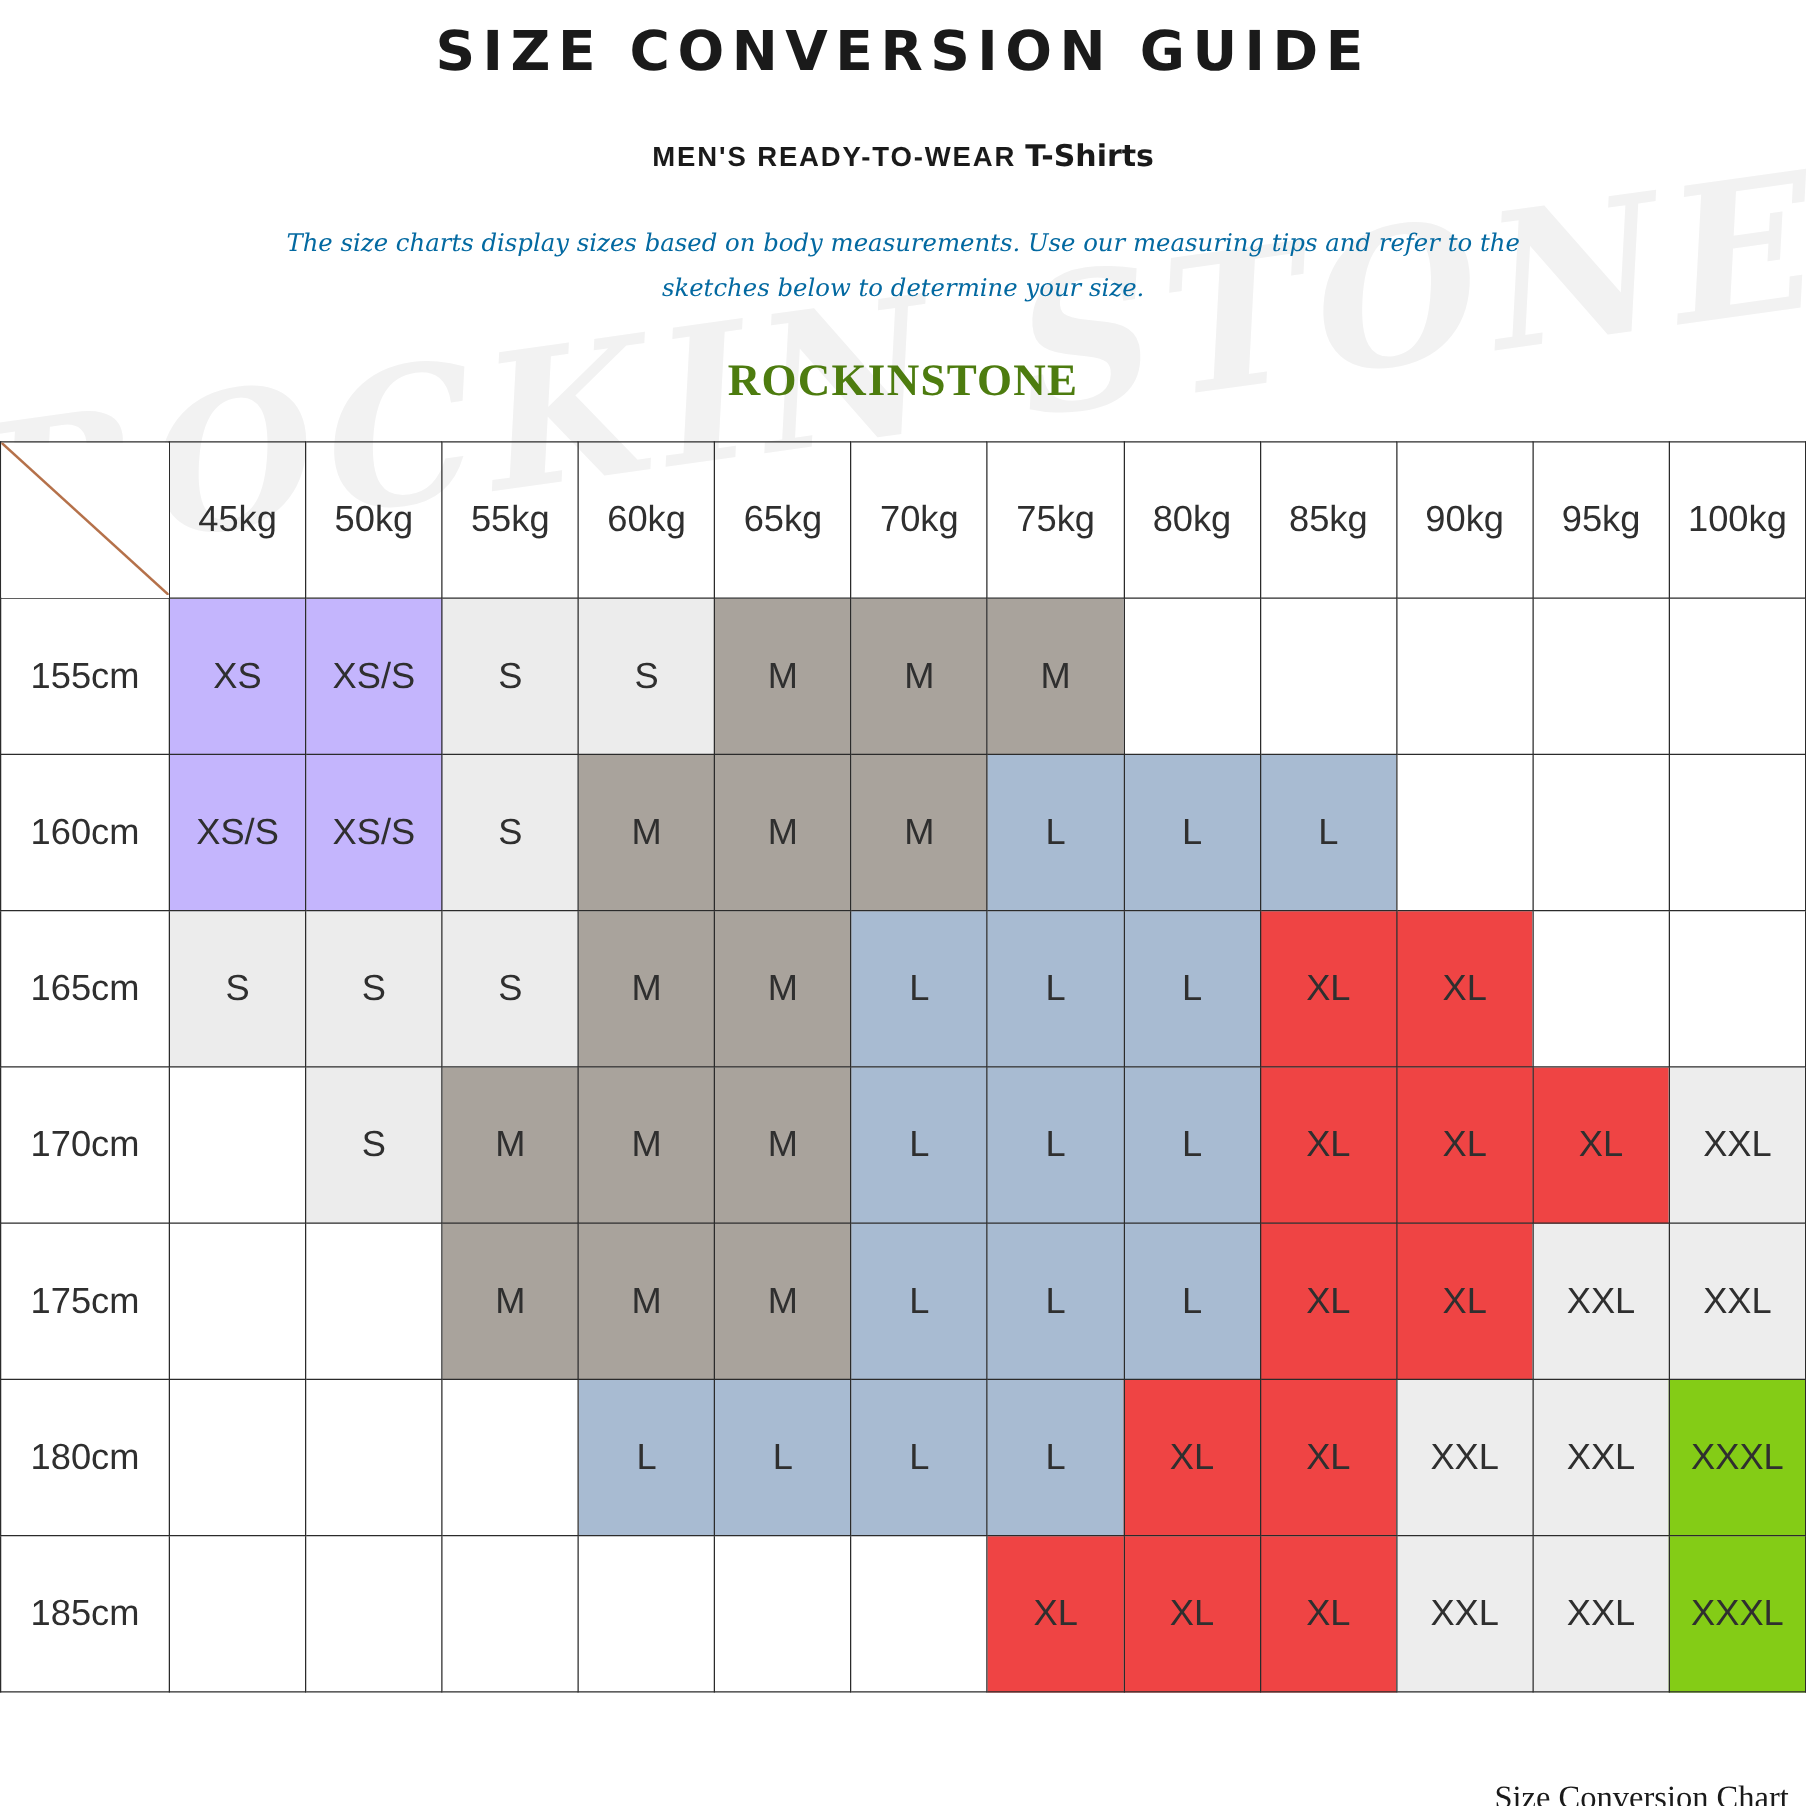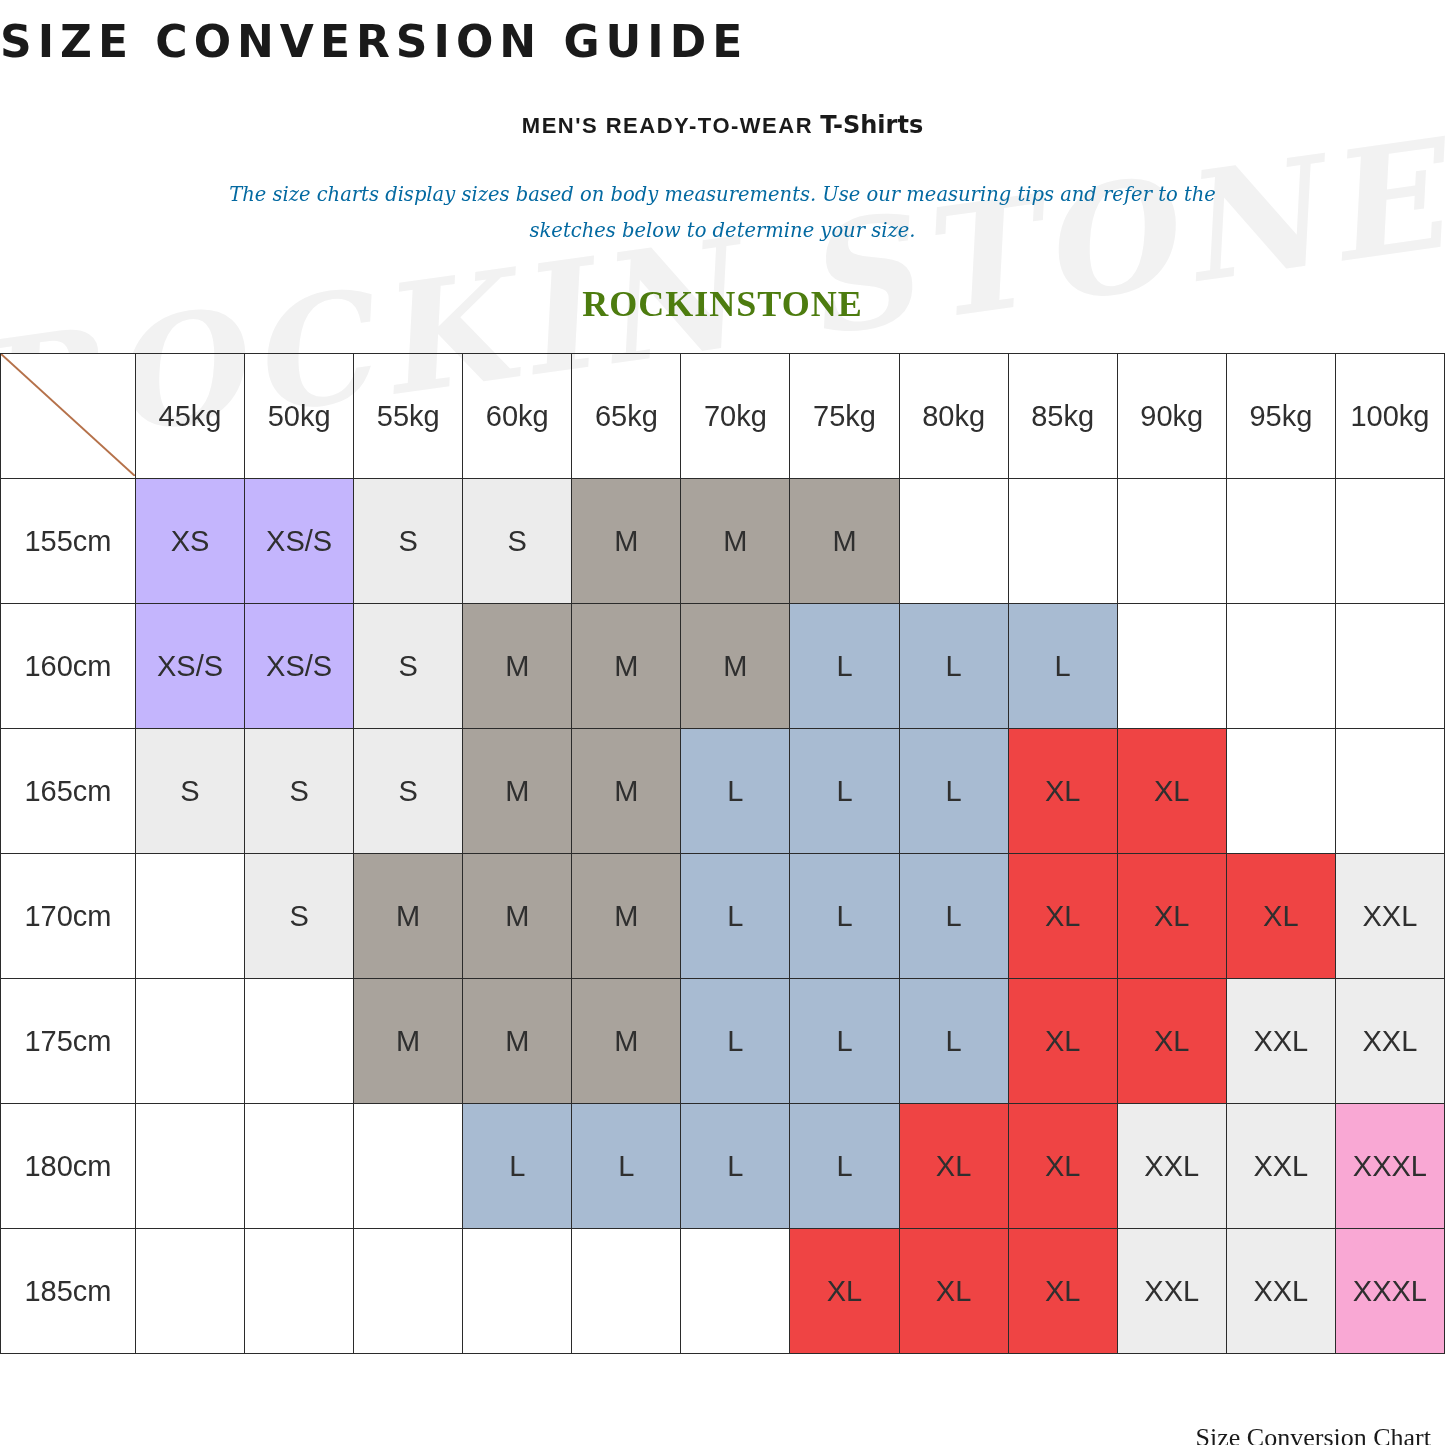"SIZE CONVERSION GUIDE" .title { text-align: none -> center }
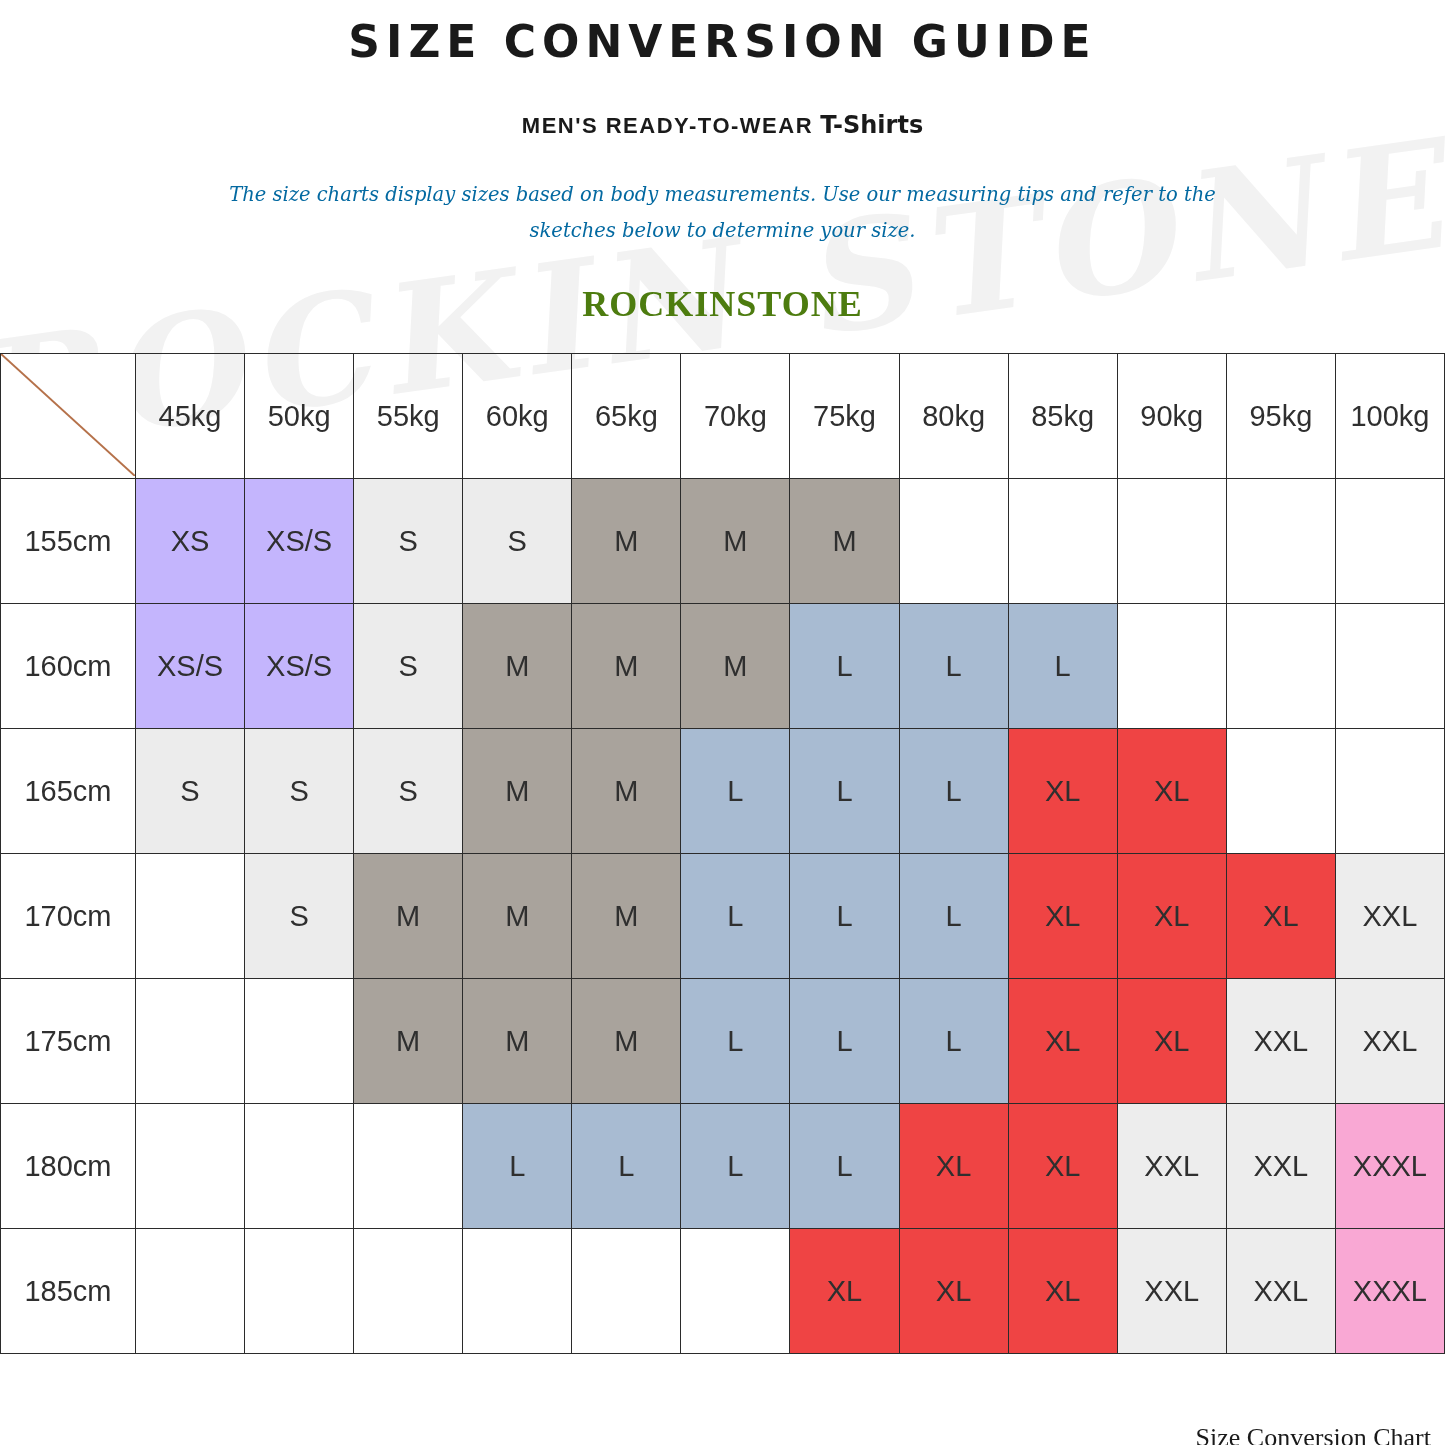"XXXL" .c-xxxl { background: #f9a8d4 -> #84cc16 }
